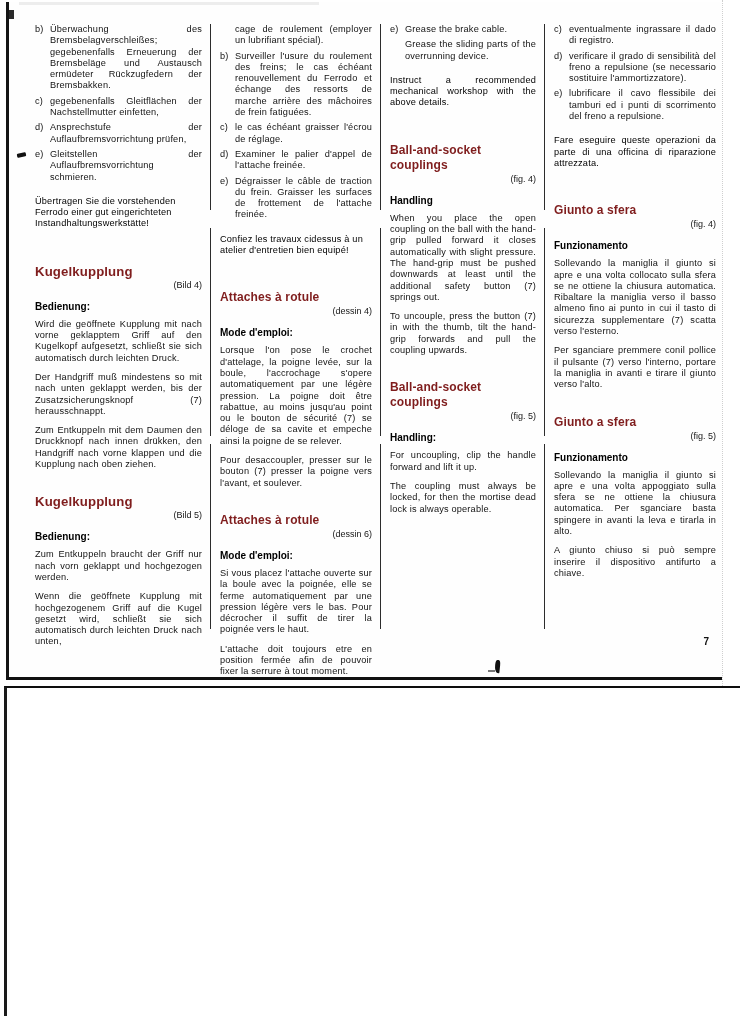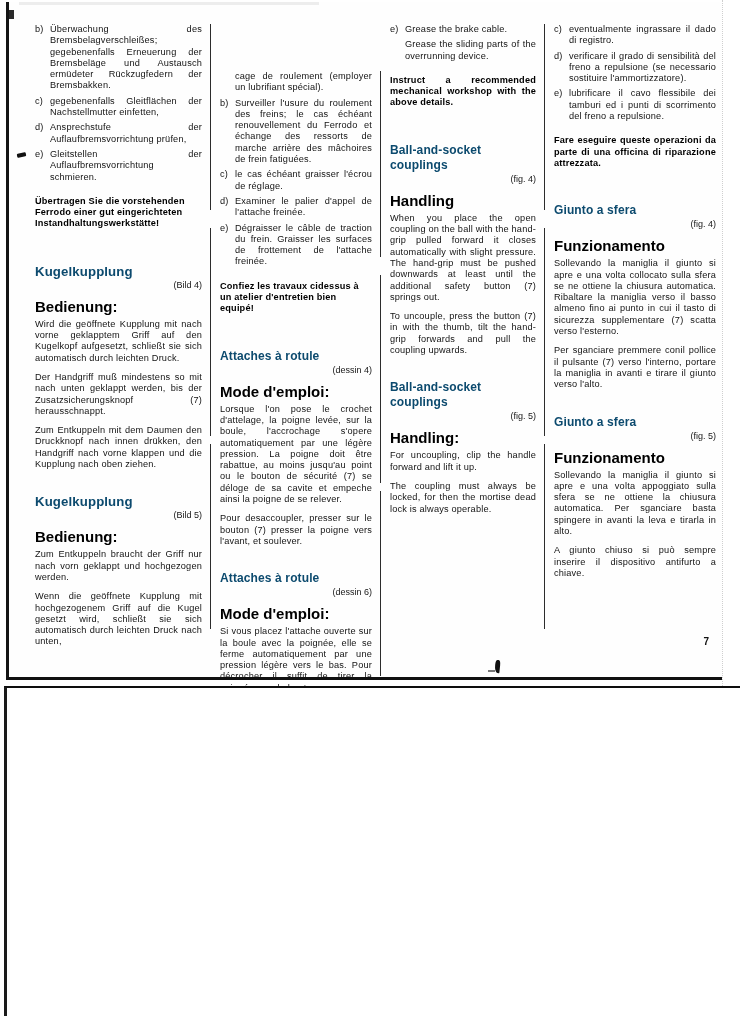"cage de roulement (employer un" .col.c2 { margin-top: 47px -> none }
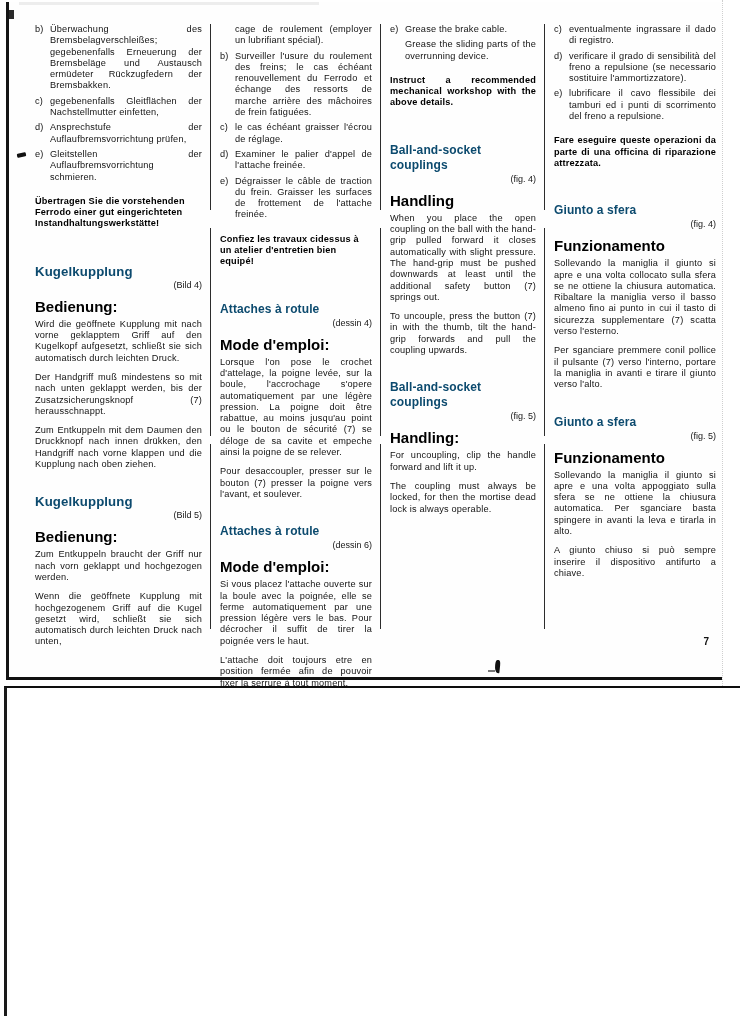"Instruct a recommended mechanical" .bold { font-weight: bold -> normal }
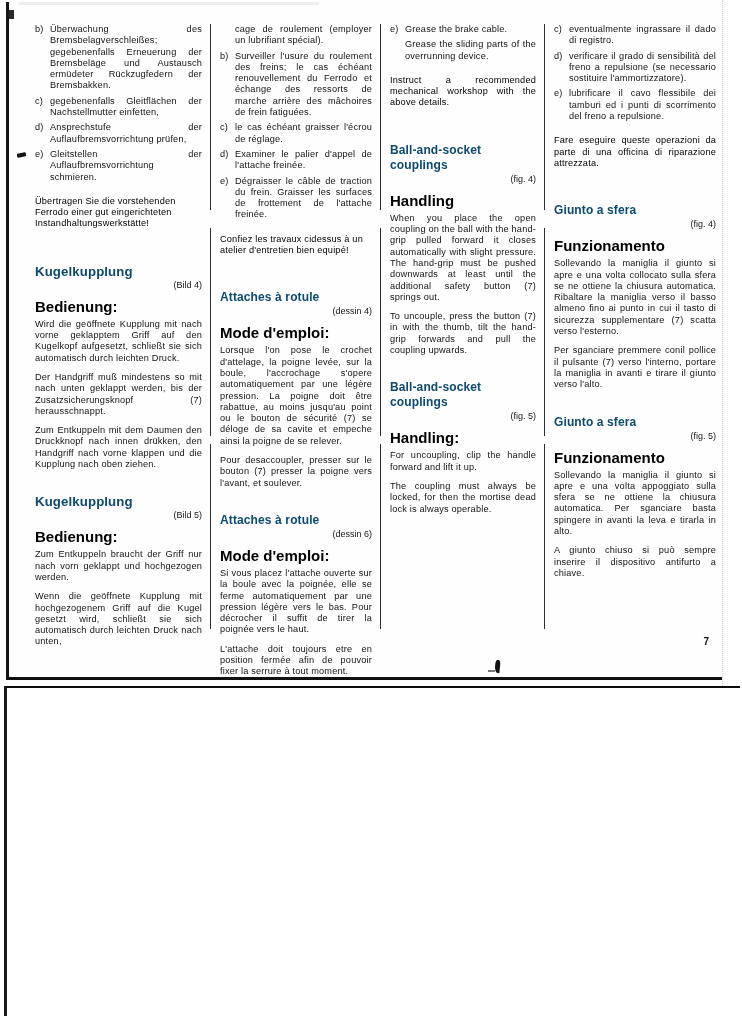"Ball-and-socket couplings" .sec-head { color: #0c4a6e -> #7f1d1d }
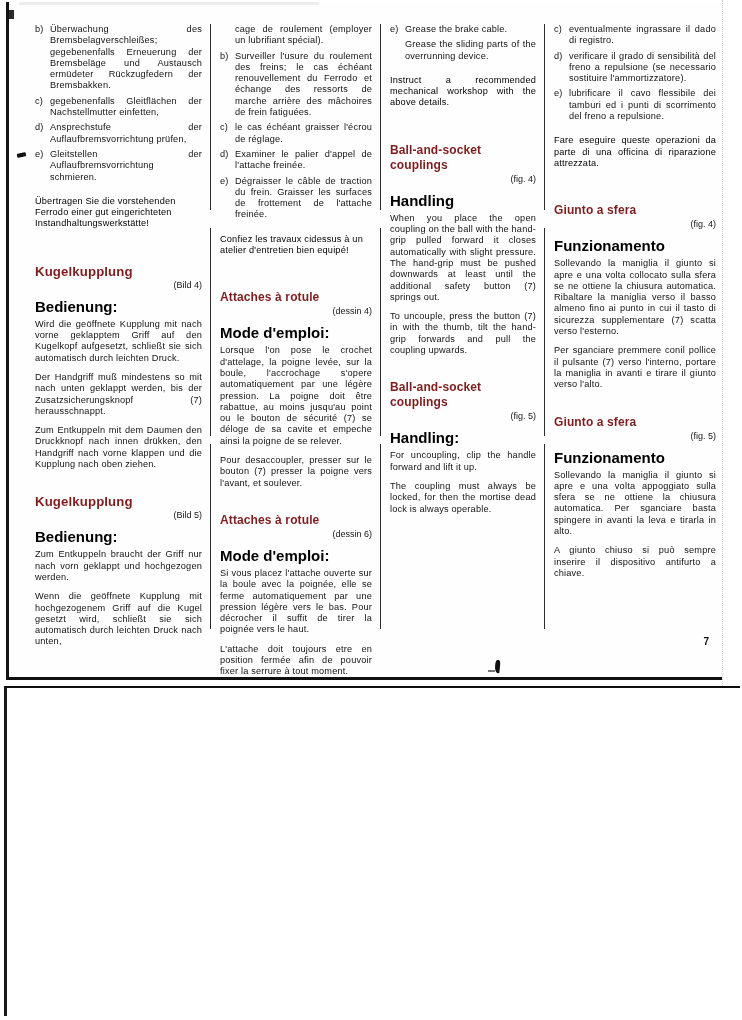"Handling" .sub-head { font-size: 15px -> 10px }
